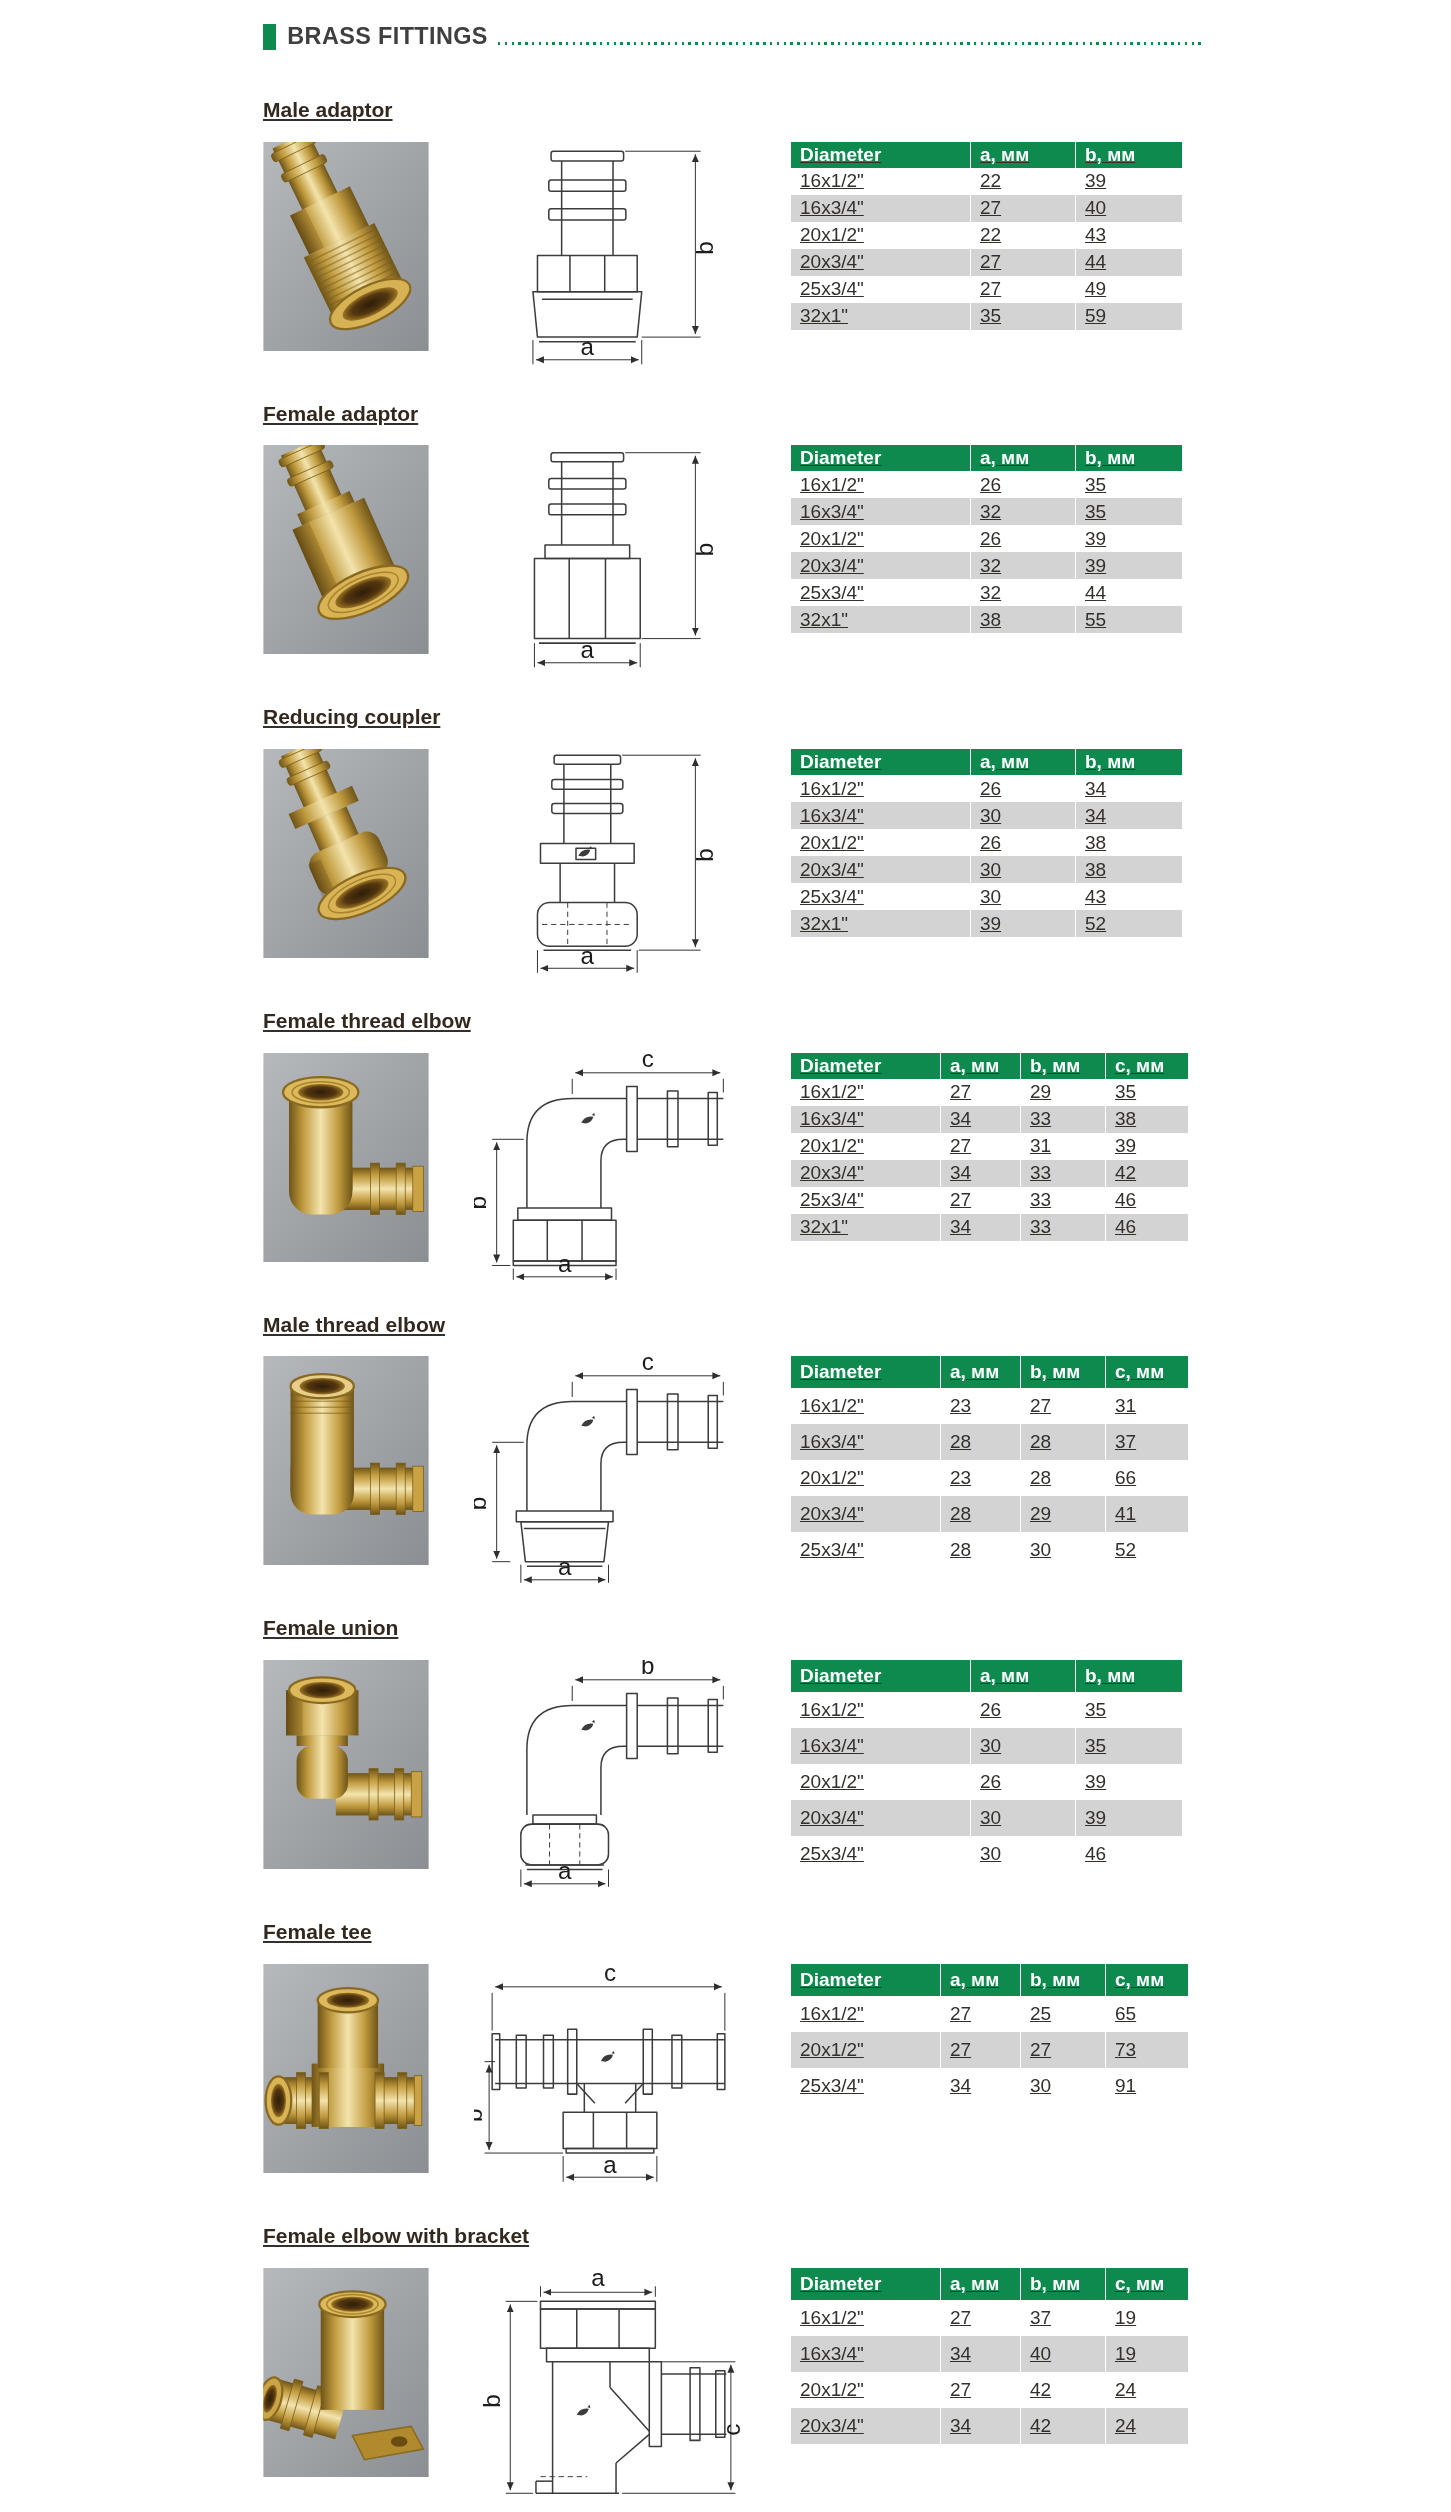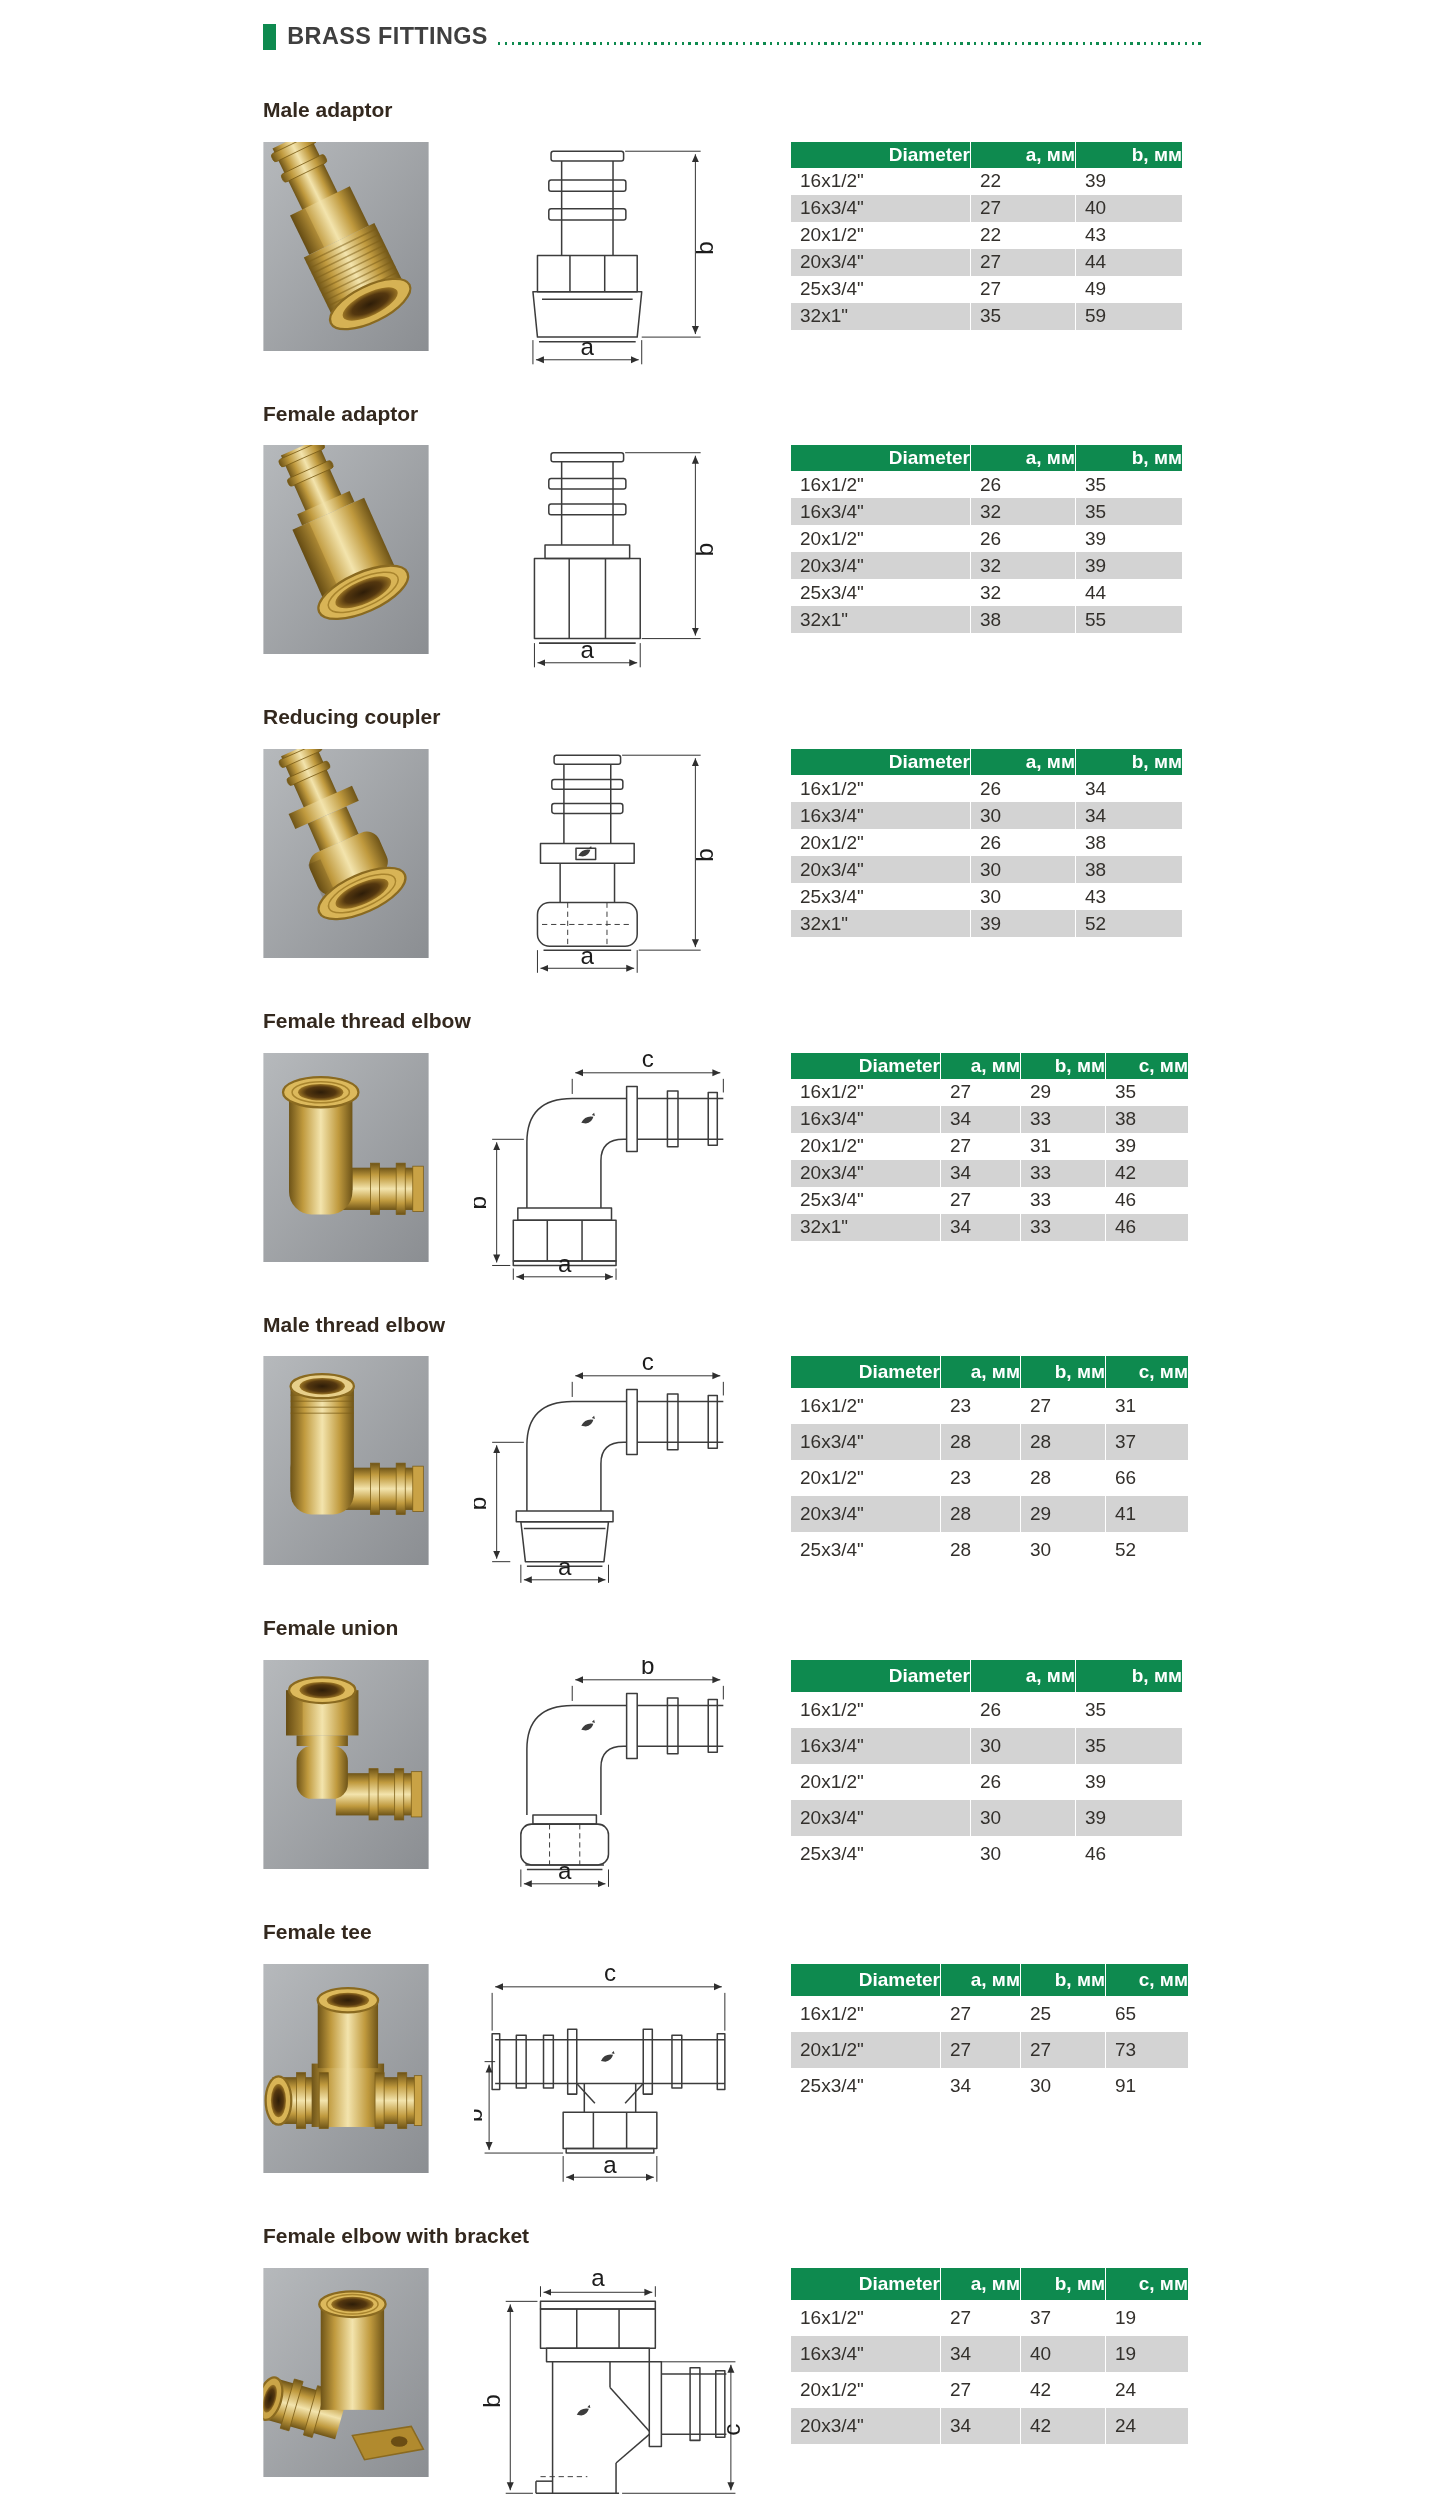"Male adaptor" .product-section { text-decoration: none -> underline }
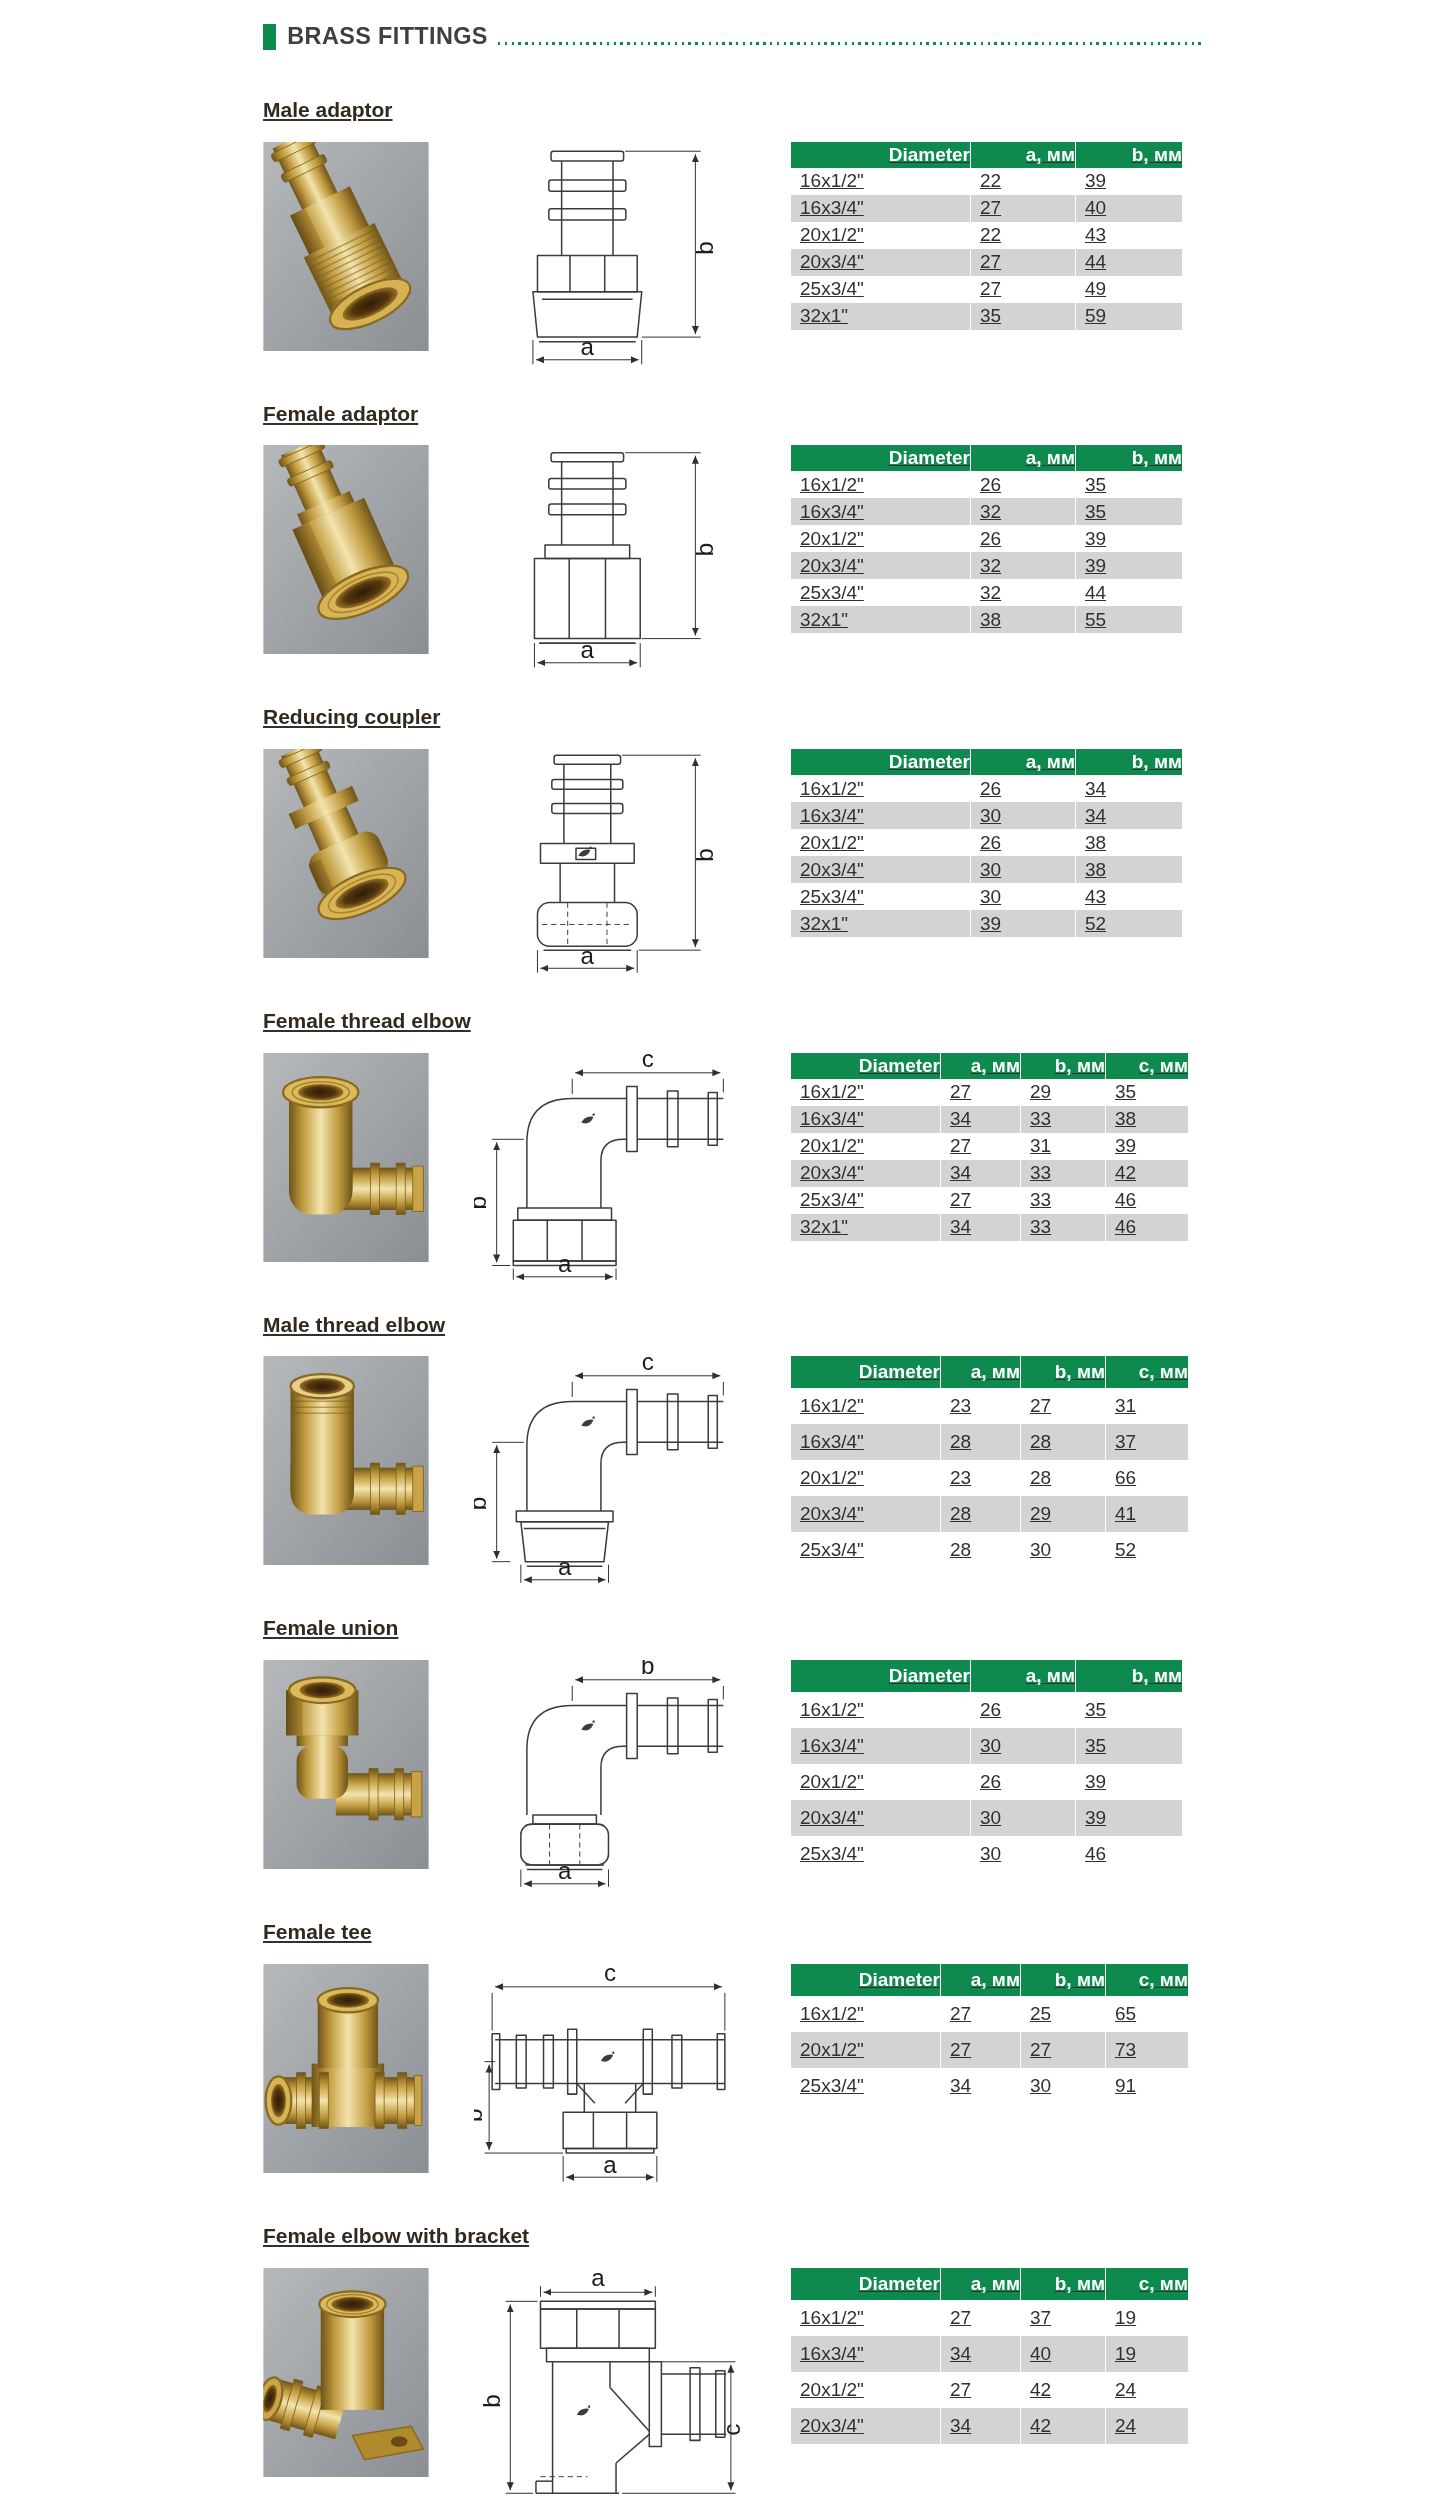"Diameter" .spec-table th { text-align: right -> left }
